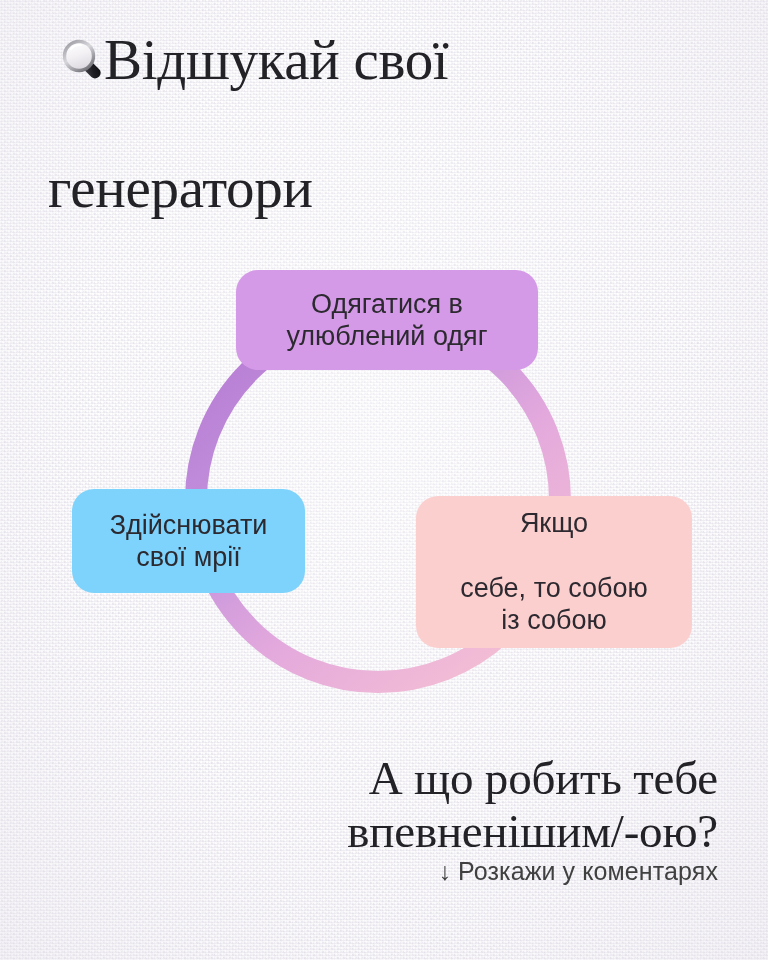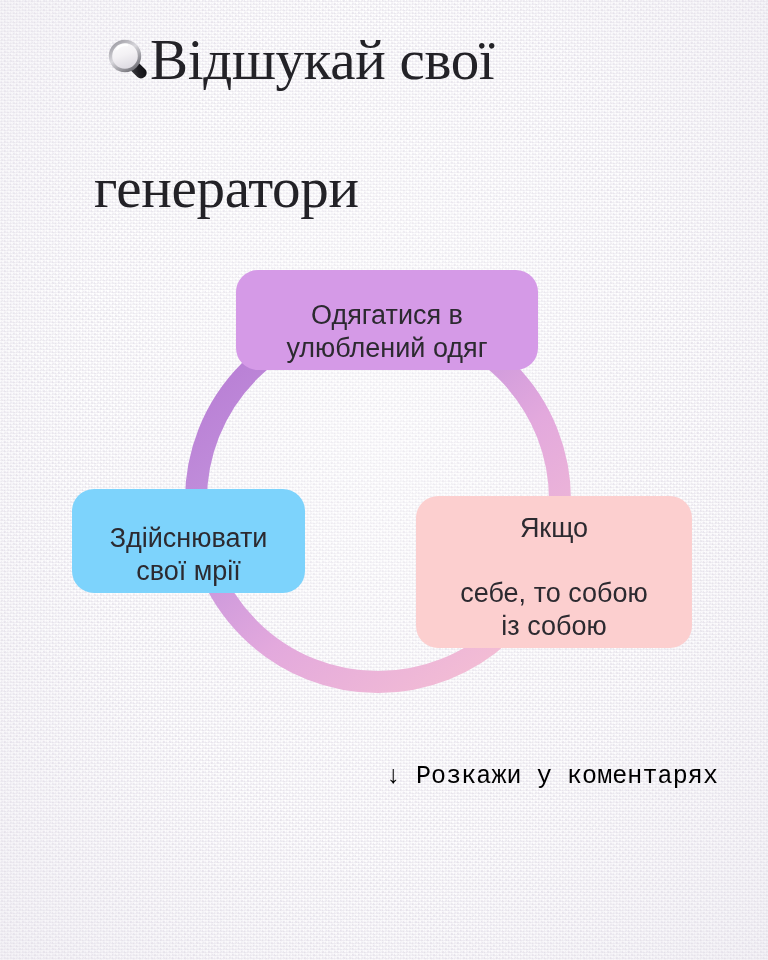"Відшукай свої" #headline { margin-left: 46px -> none }
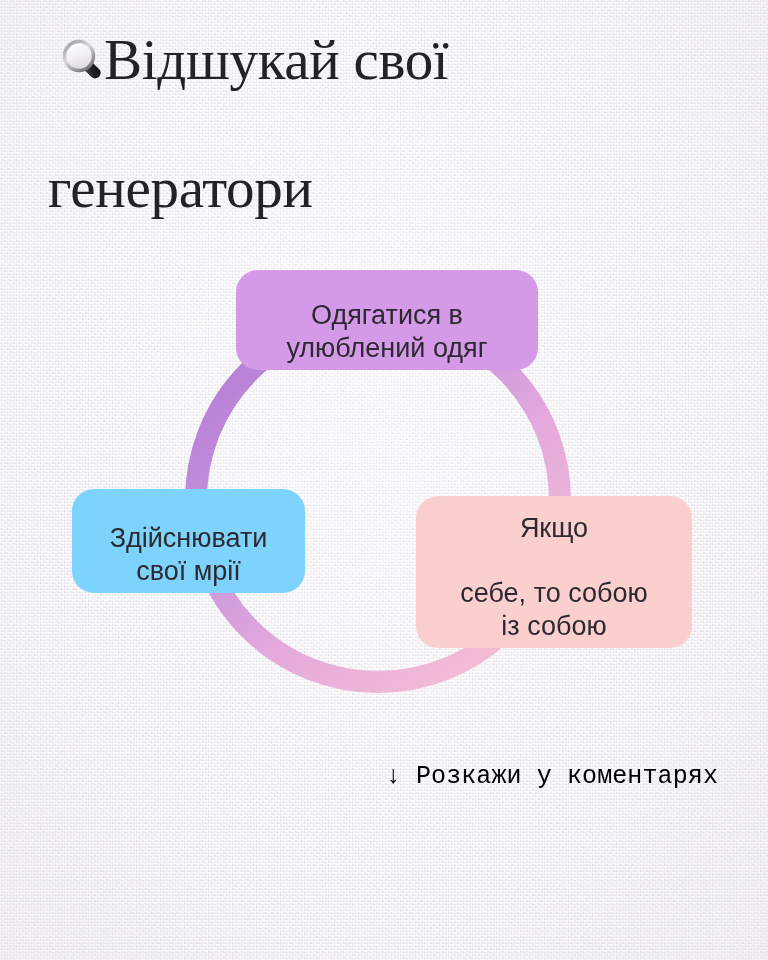"Одягатися в" .node { align-items: flex-end -> center }
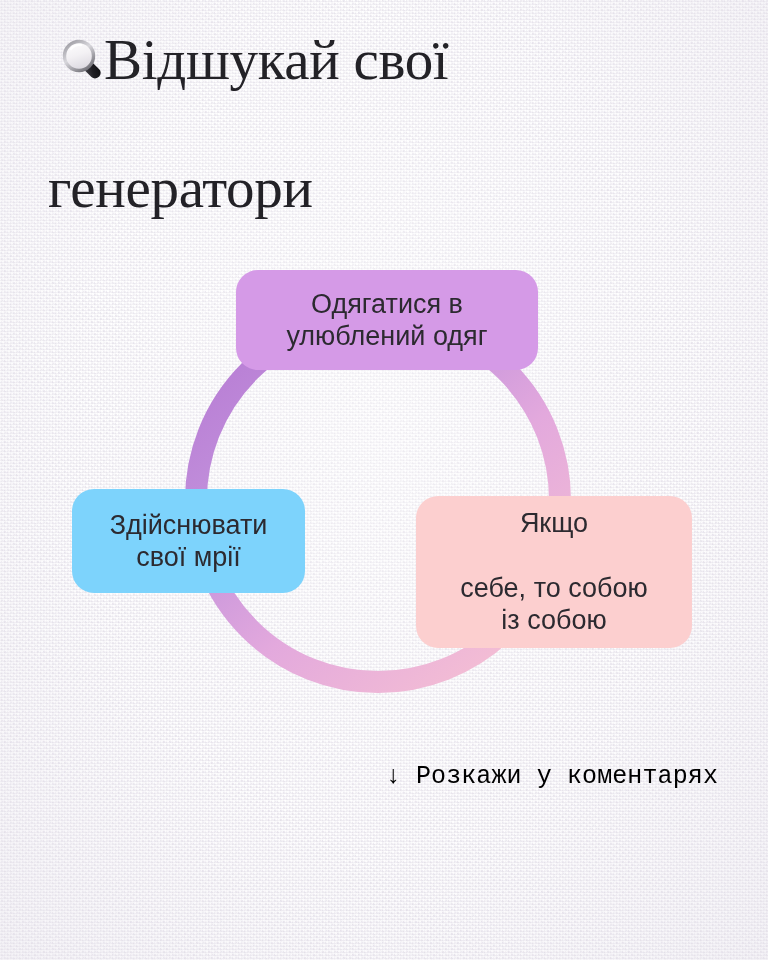"А що робить тебе" div { html: none -> <div> <span>А що робить тебе</span><br> <span>впевненішим/-ою?</span> </div> }
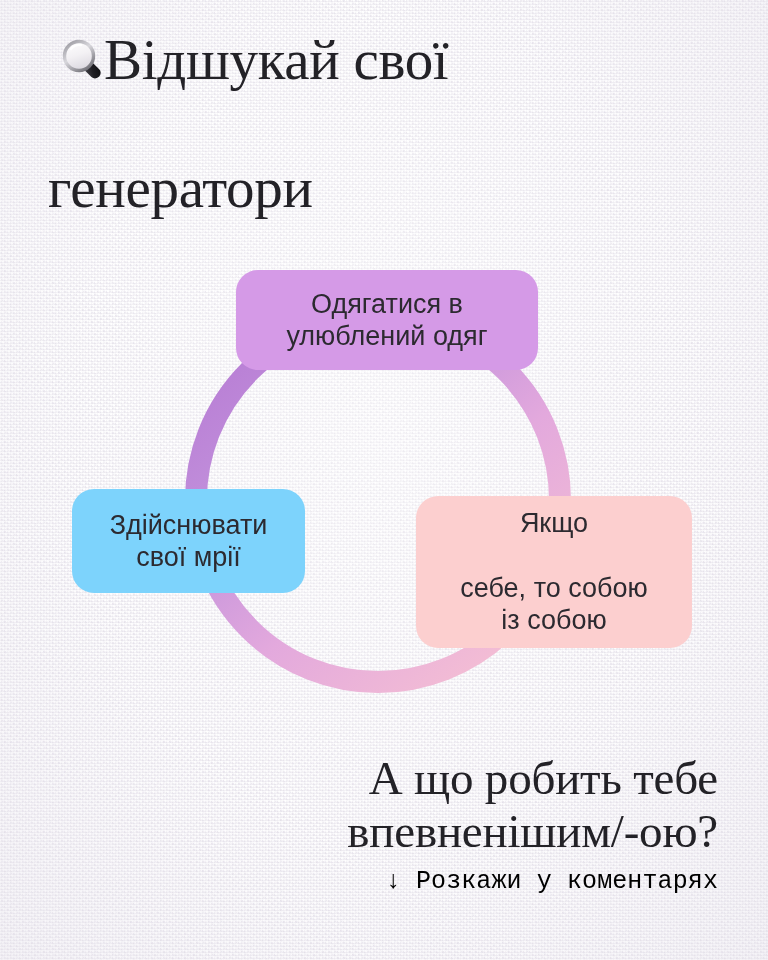"↓ Розкажи у коментарях" #closing-cta { color: #000000 -> #404040; font-family: Liberation Mono, monospace -> Liberation Sans, sans-serif; margin-top: 10px -> none }
